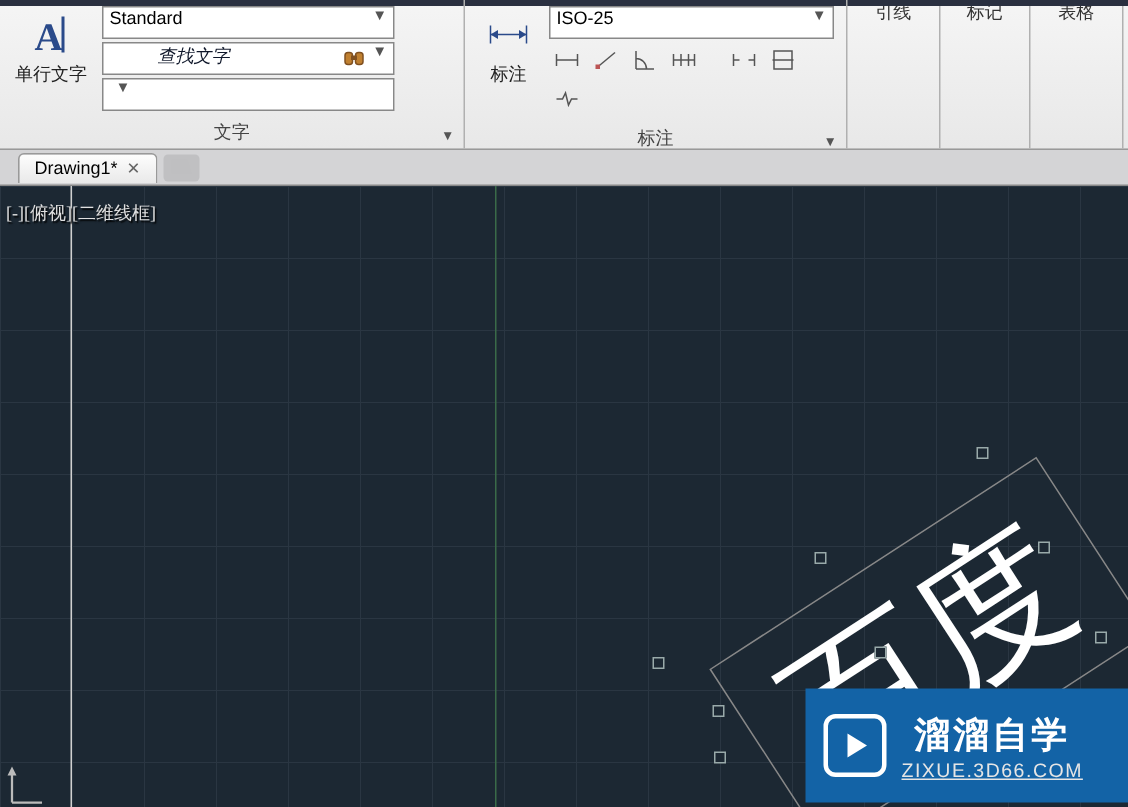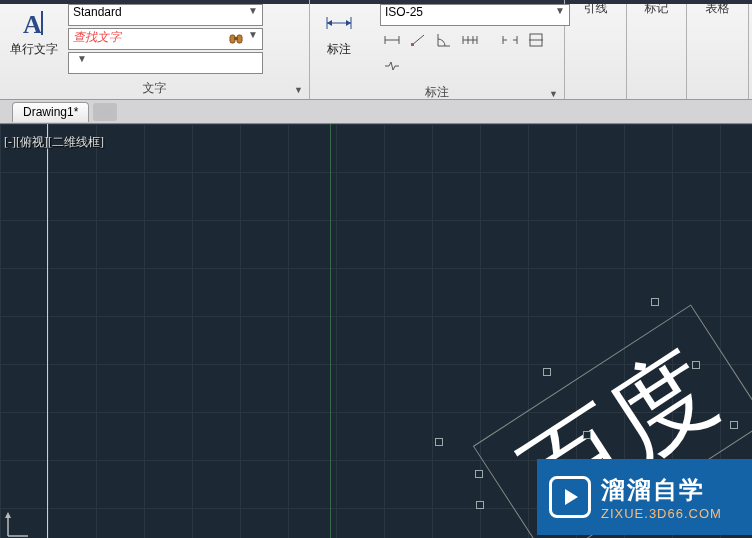"ISO-25" div.stacked-controls { margin-left: 16px -> 2px }
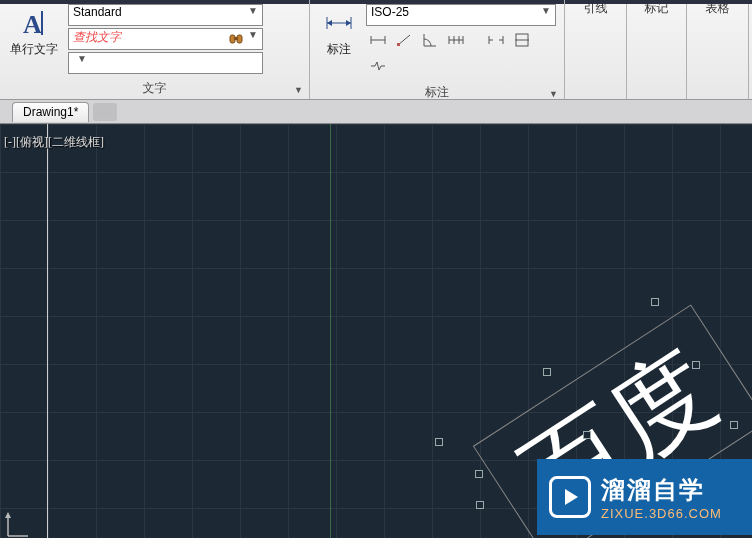"查找文字" .combo .placeholder { color: #ef4444 -> #0f172a; margin-left: none -> 32px }
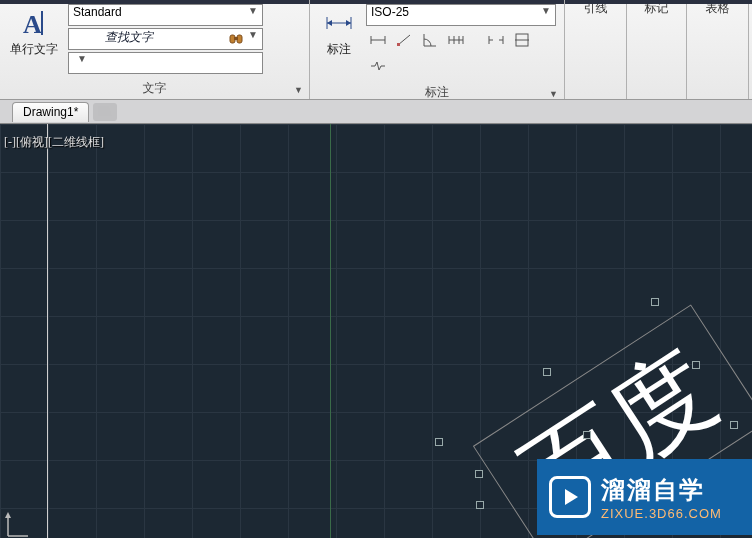"Drawing1*" .tab { flex-direction: column -> none }
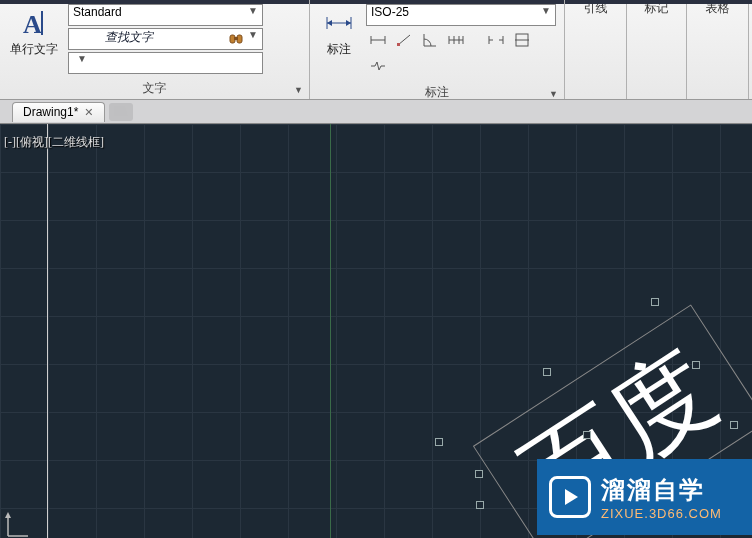"[-][俯视][二维线框]" .canvas-area { text-align: none -> center }
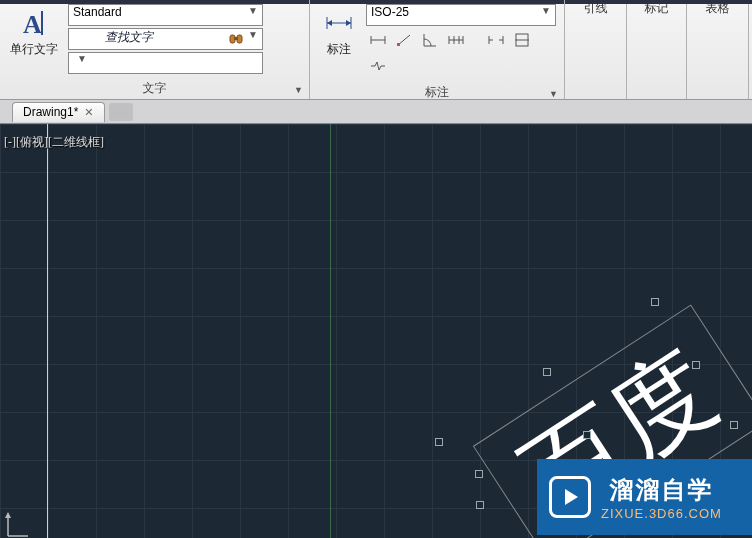"ZIXUE.3D66.COM" .watermark .txt2 { color: #fdba74 -> #e5e5e5; text-decoration: none -> underline }
